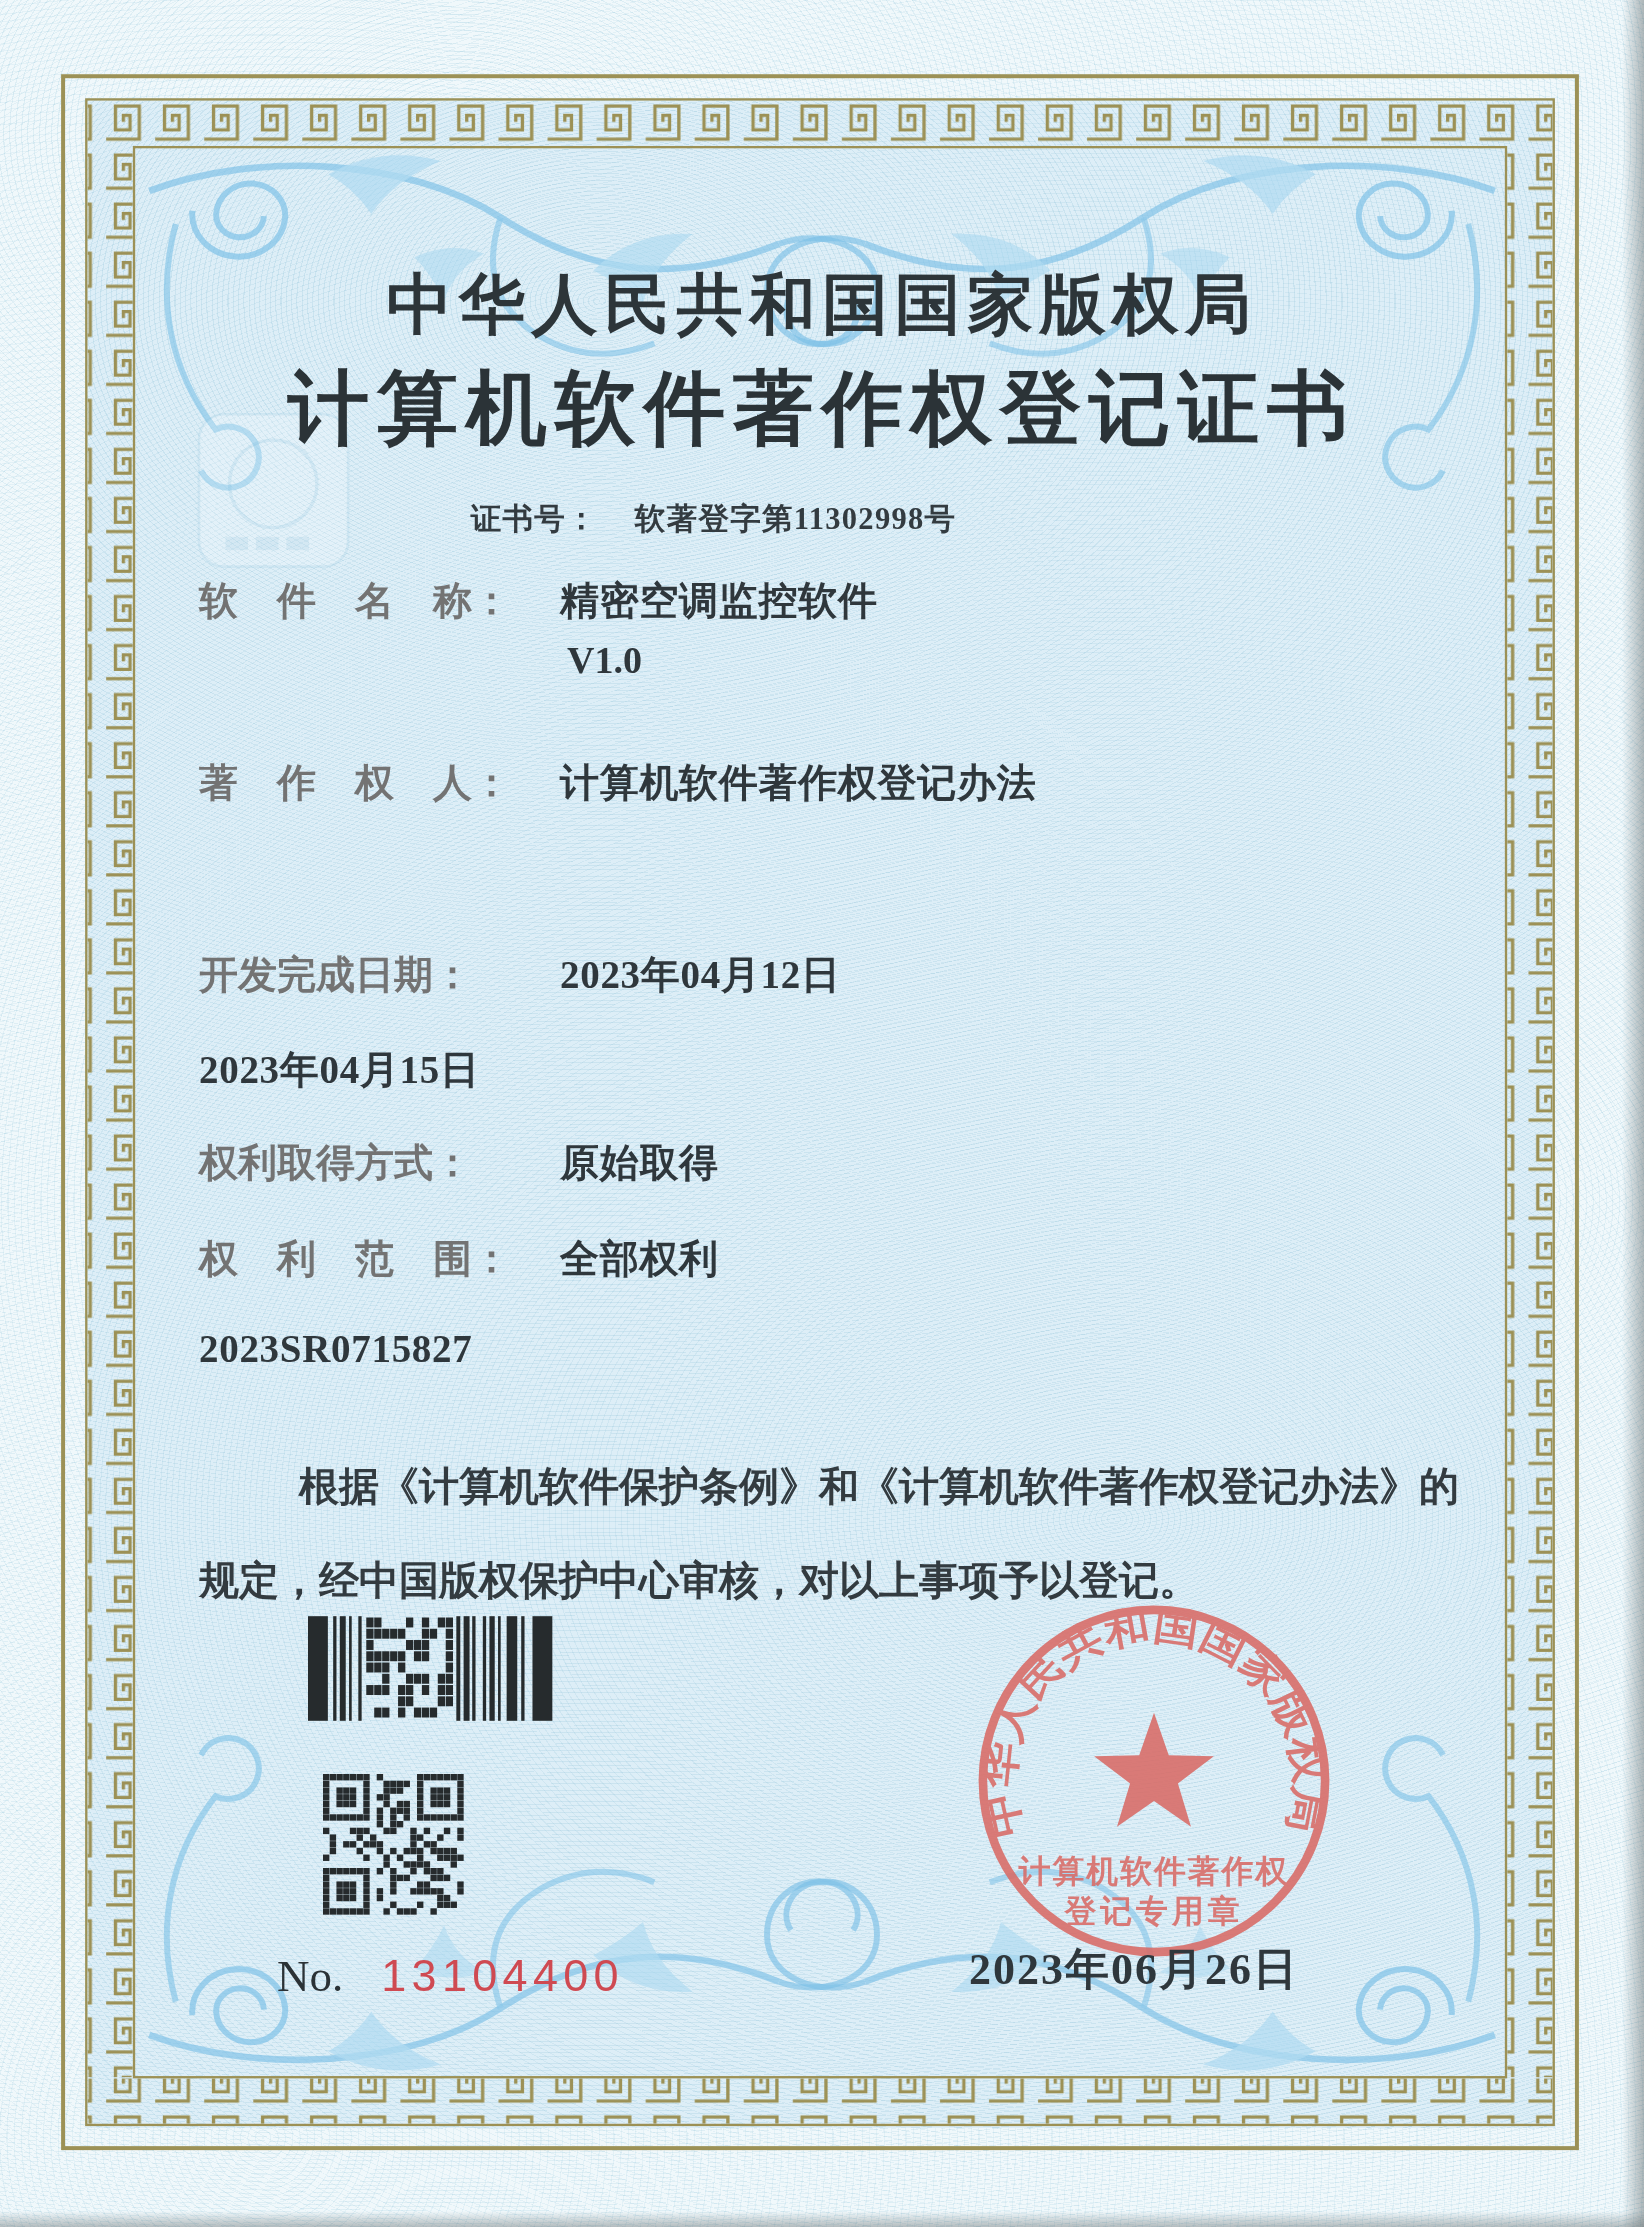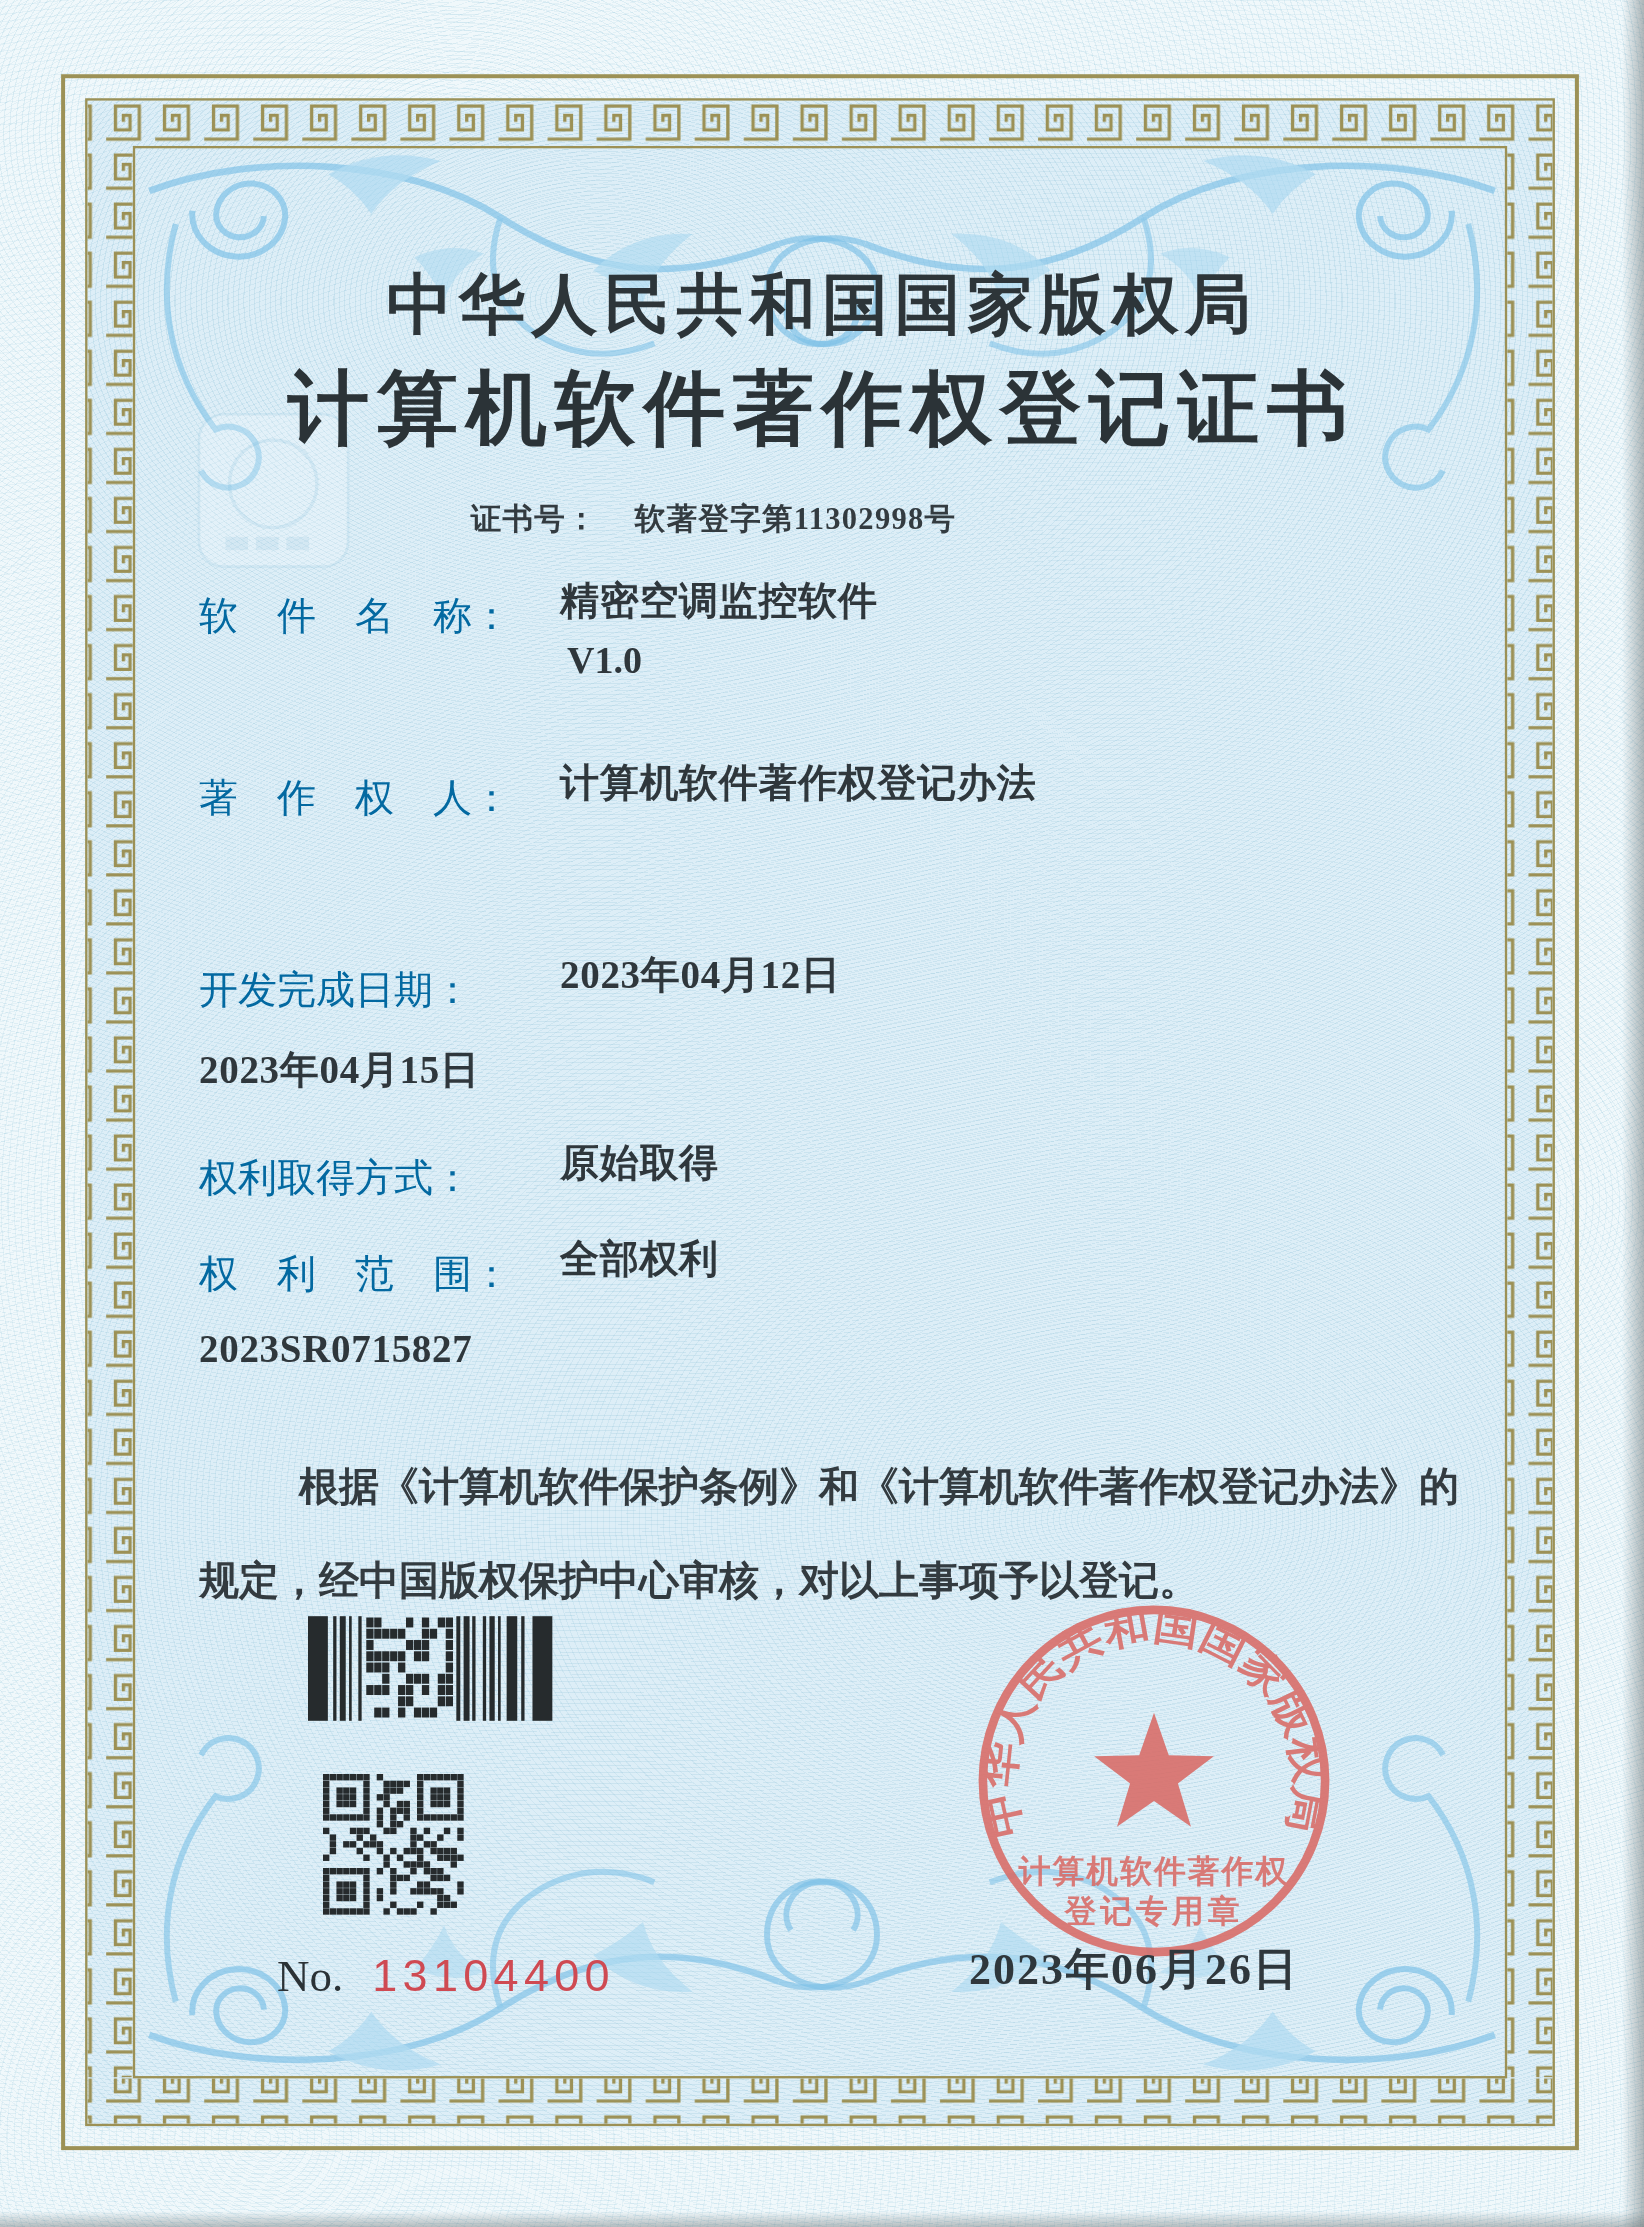"软 件 名 称：" .row .label { color: #0369a1 -> #737373; font-weight: 400 -> 700; margin-top: 15px -> none }
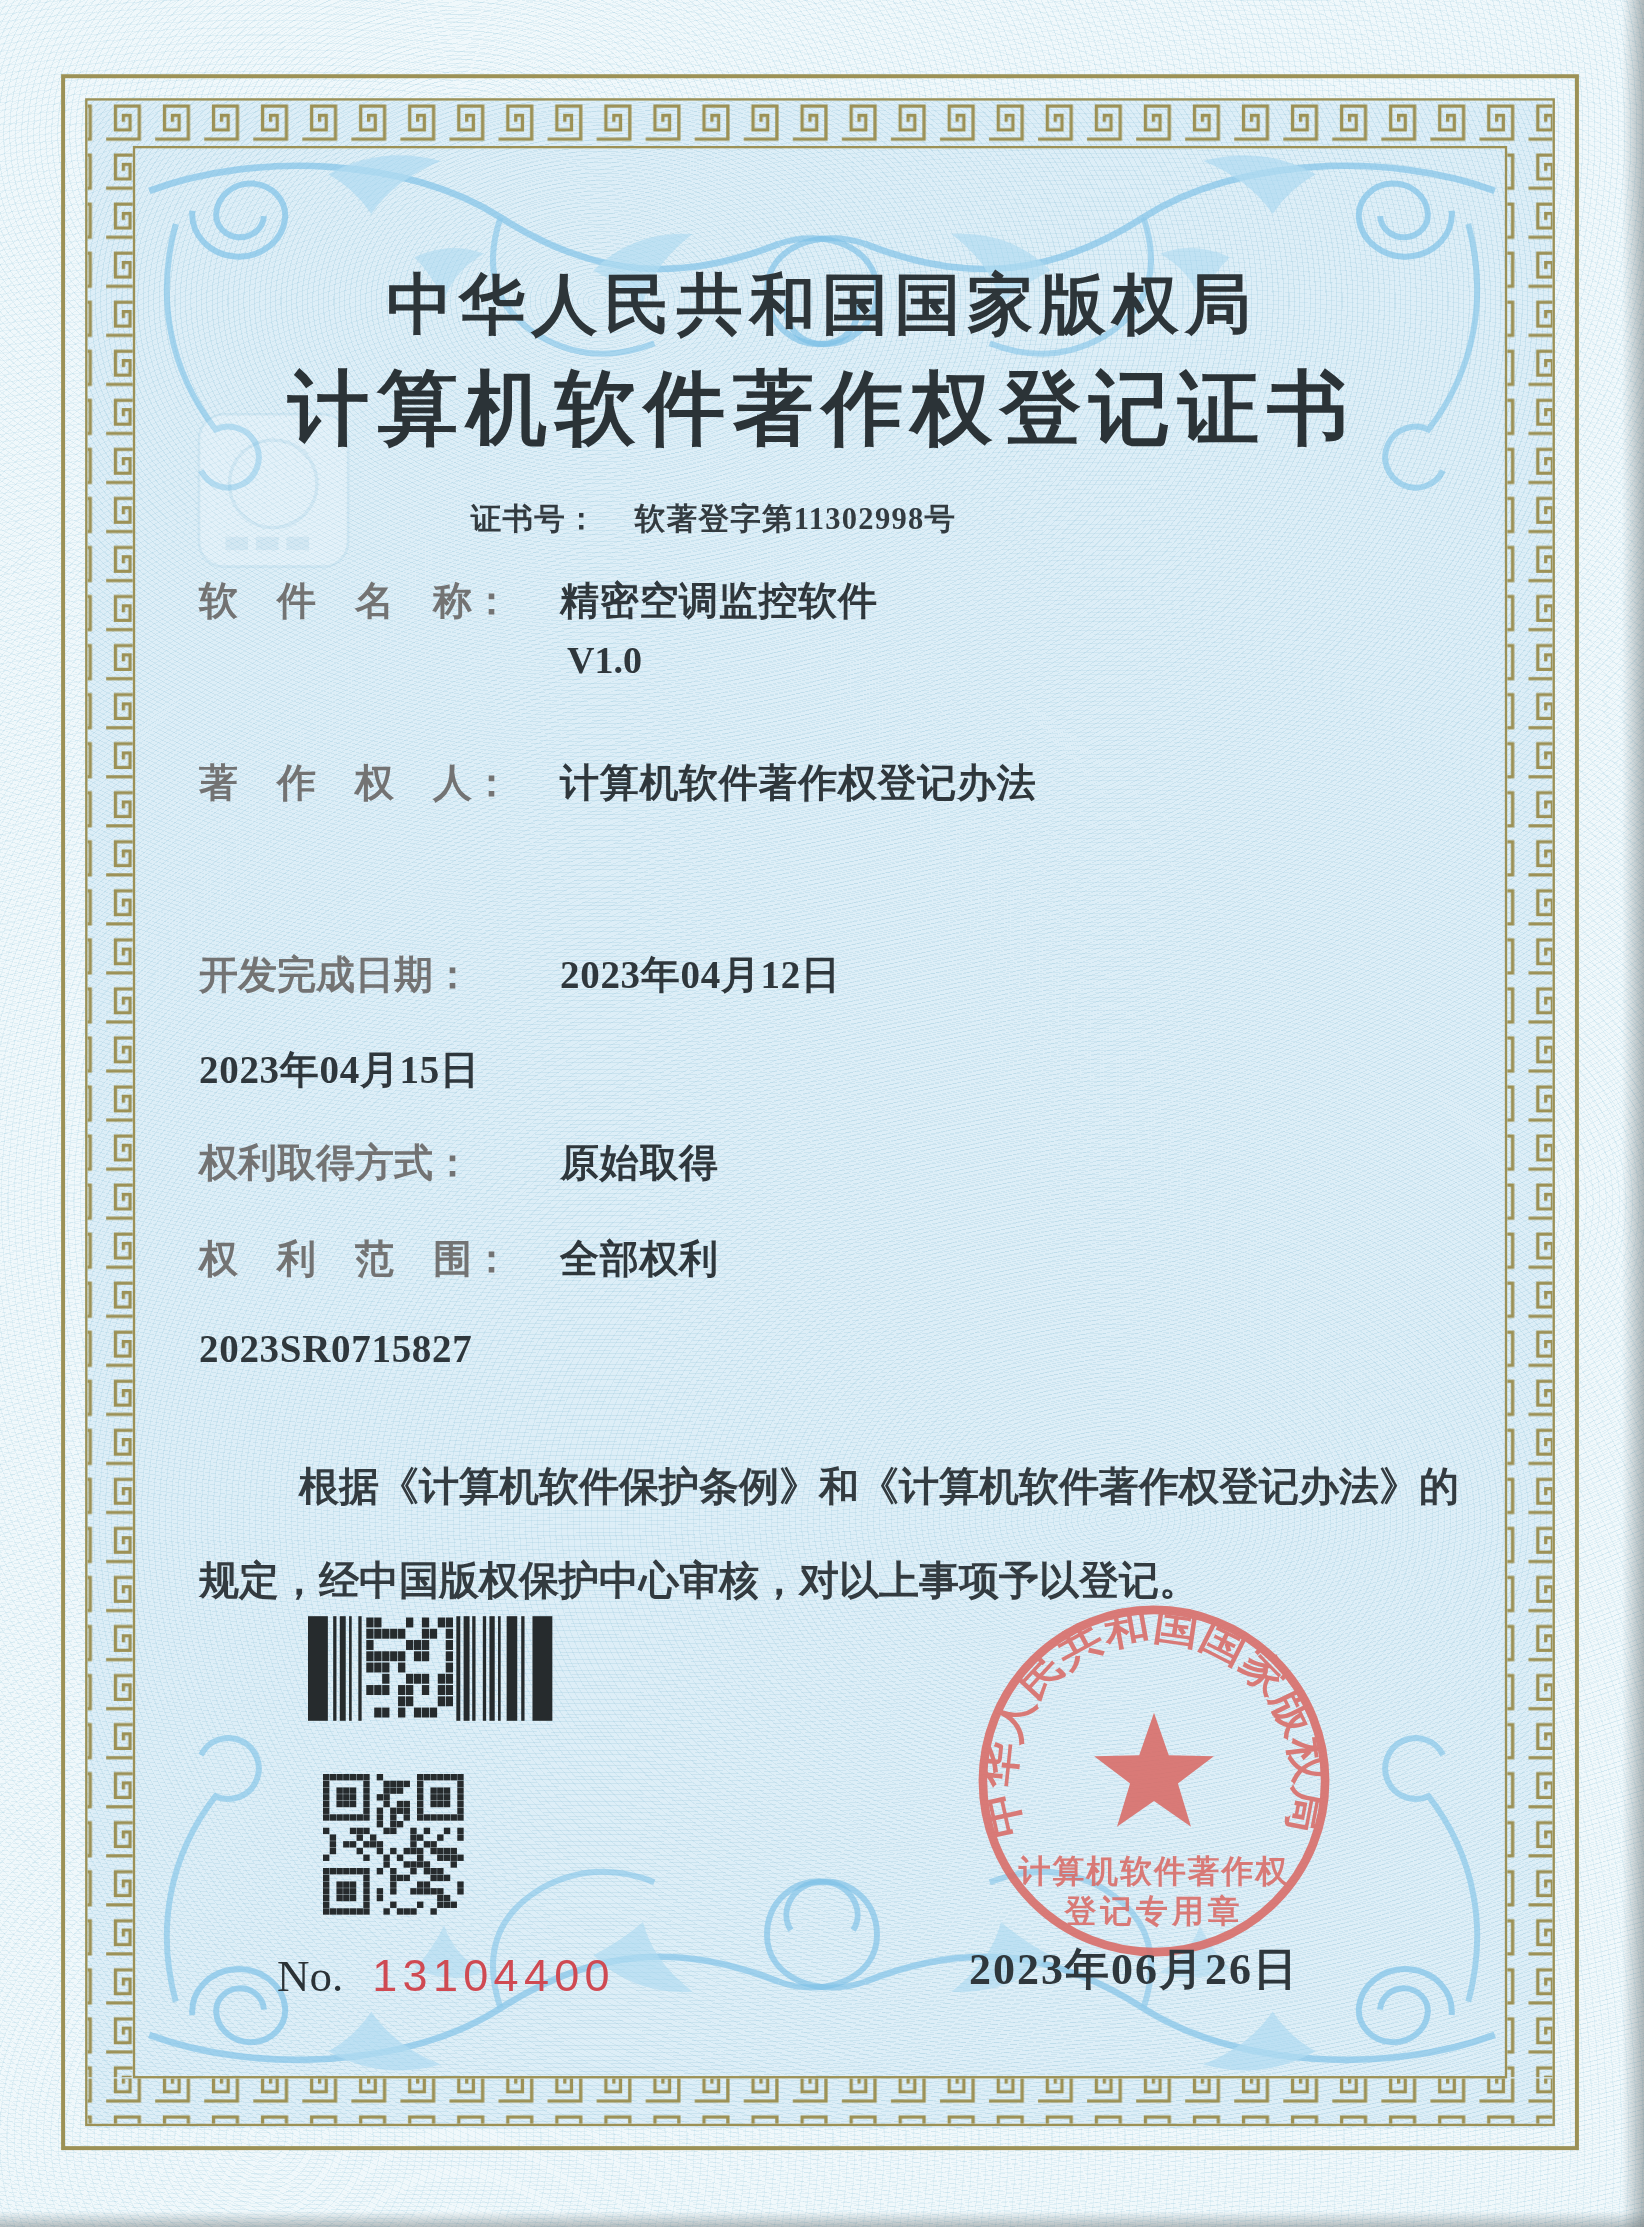"No." .serial { gap: 29px -> 38px }
